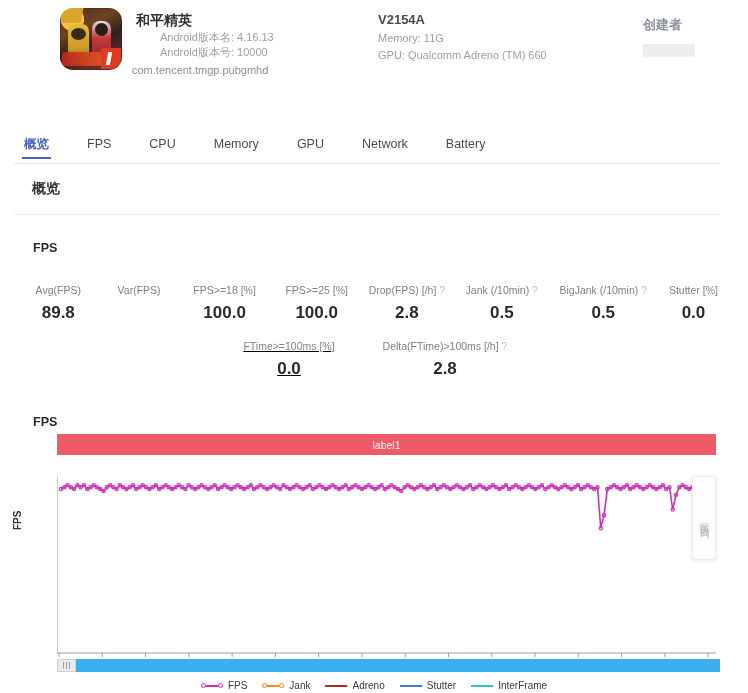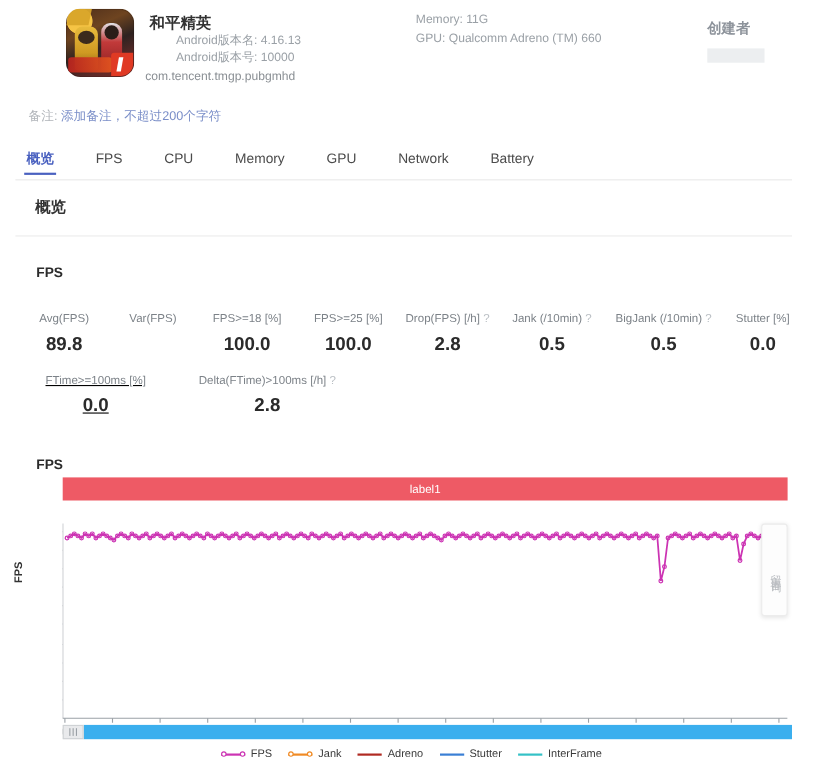"V2154A" div.dev-name { html: none -> <div>V2154A</div> }
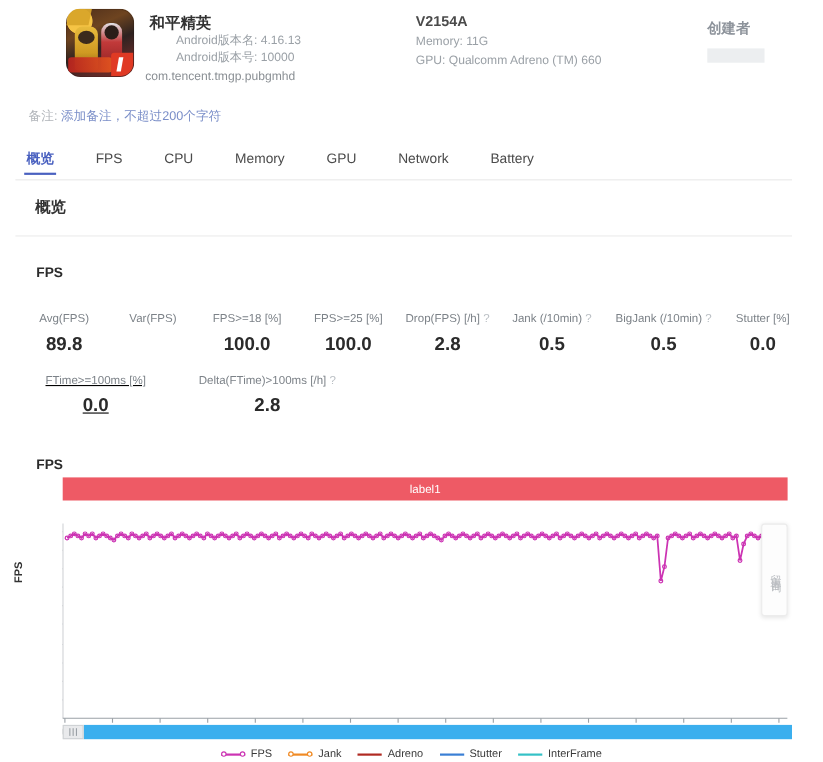"创建者" .creator-block { font-family: none -> Liberation Mono, monospace }
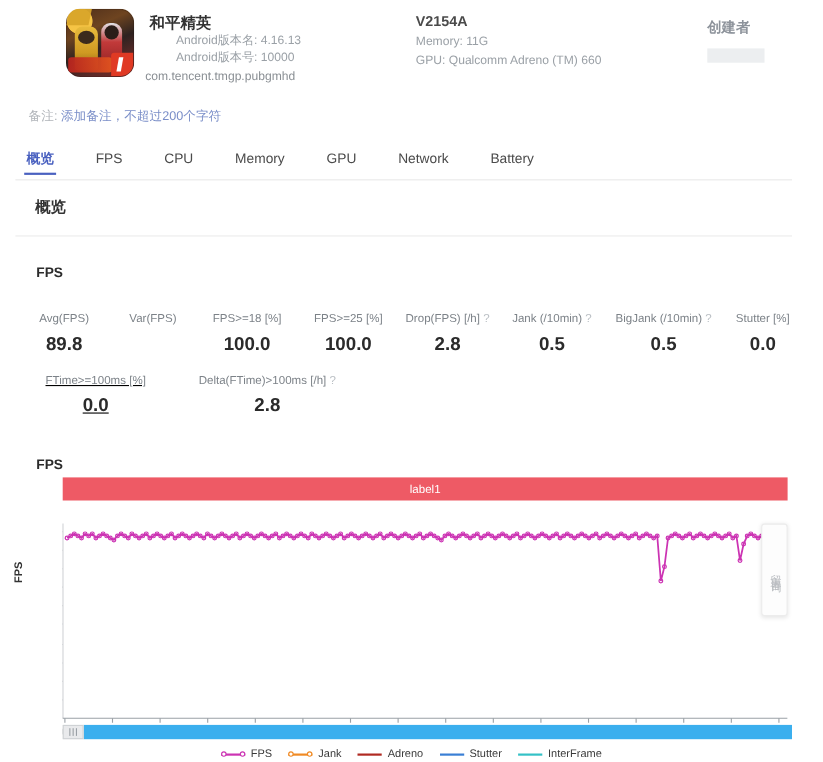"备注: 添加备注，不超过200个字符" div.note-row { html: <div> <span>备注:</span> <span>添加备注，不超过200个字符</span> </div> -> none }
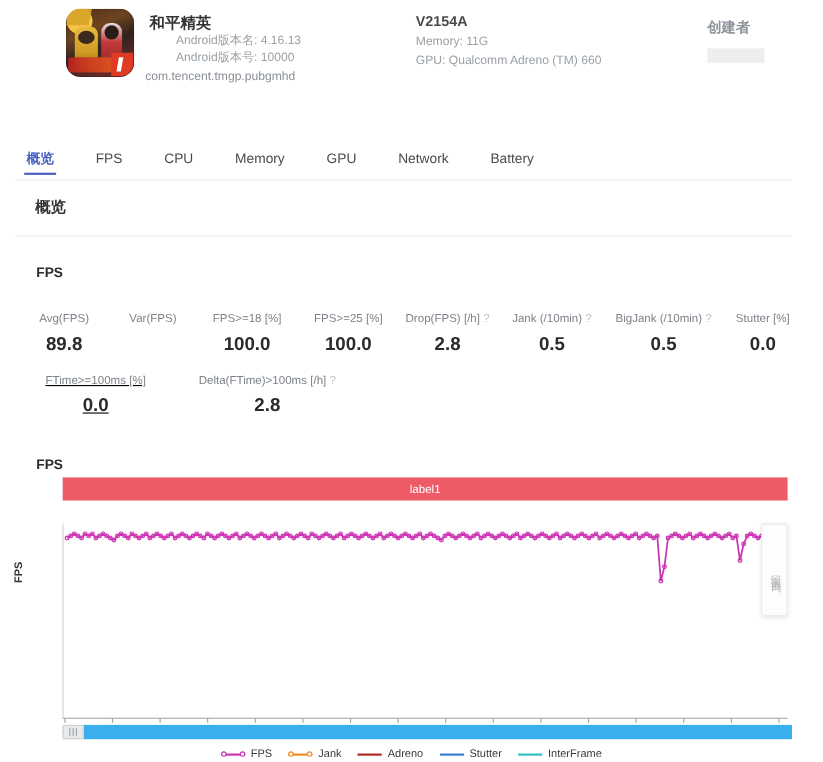"Avg(FPS)" .mrow { justify-content: none -> center }
